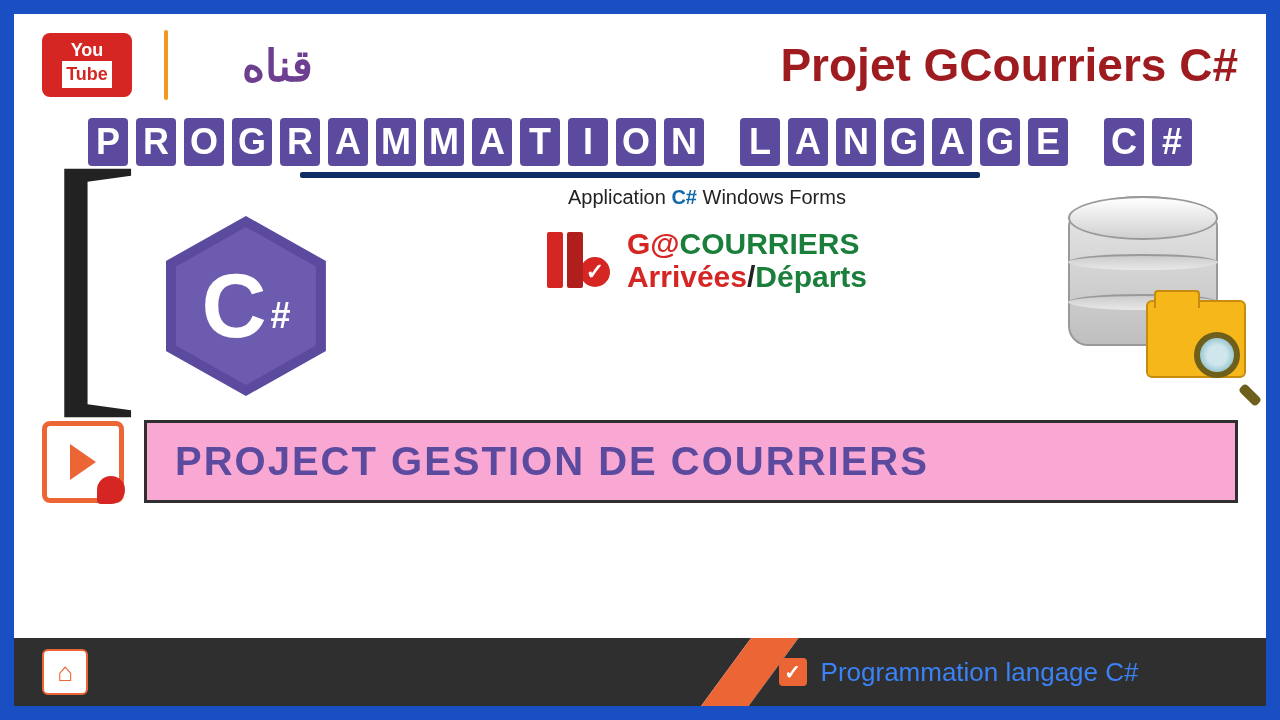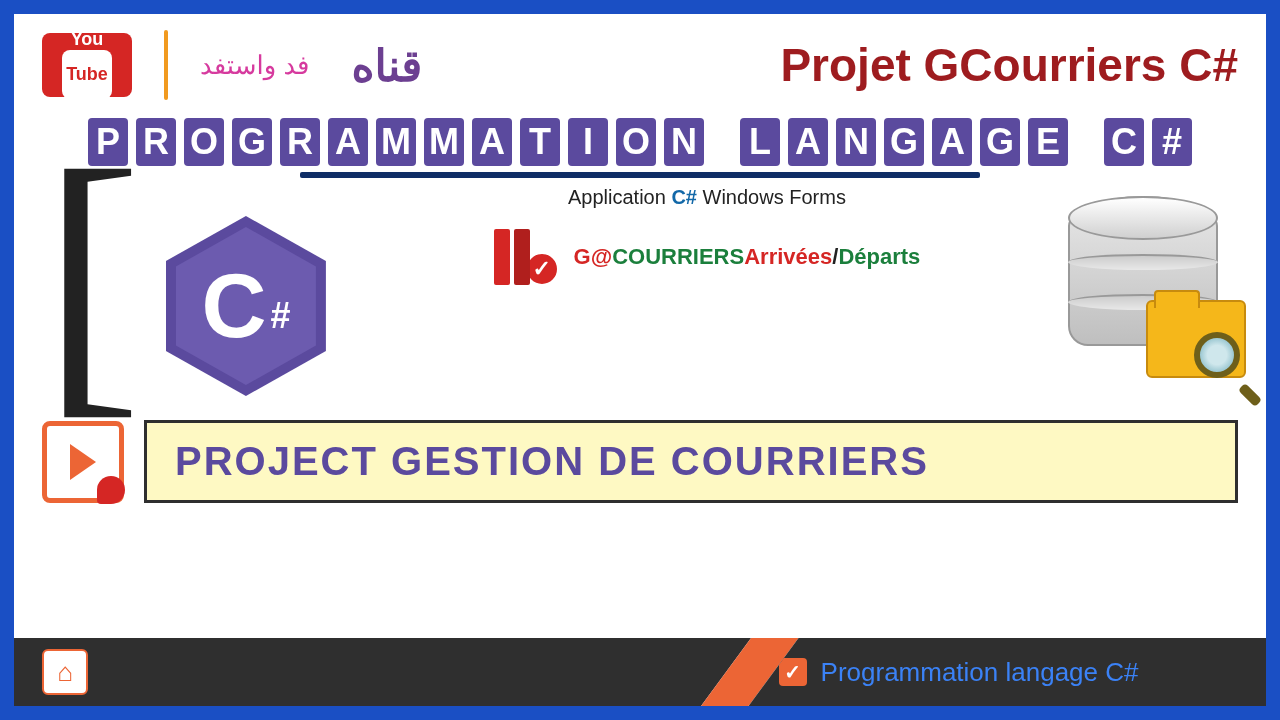"Tube" .yt .t { border-radius: 8px -> 0; padding: 16px 4px -> 5px 4px }
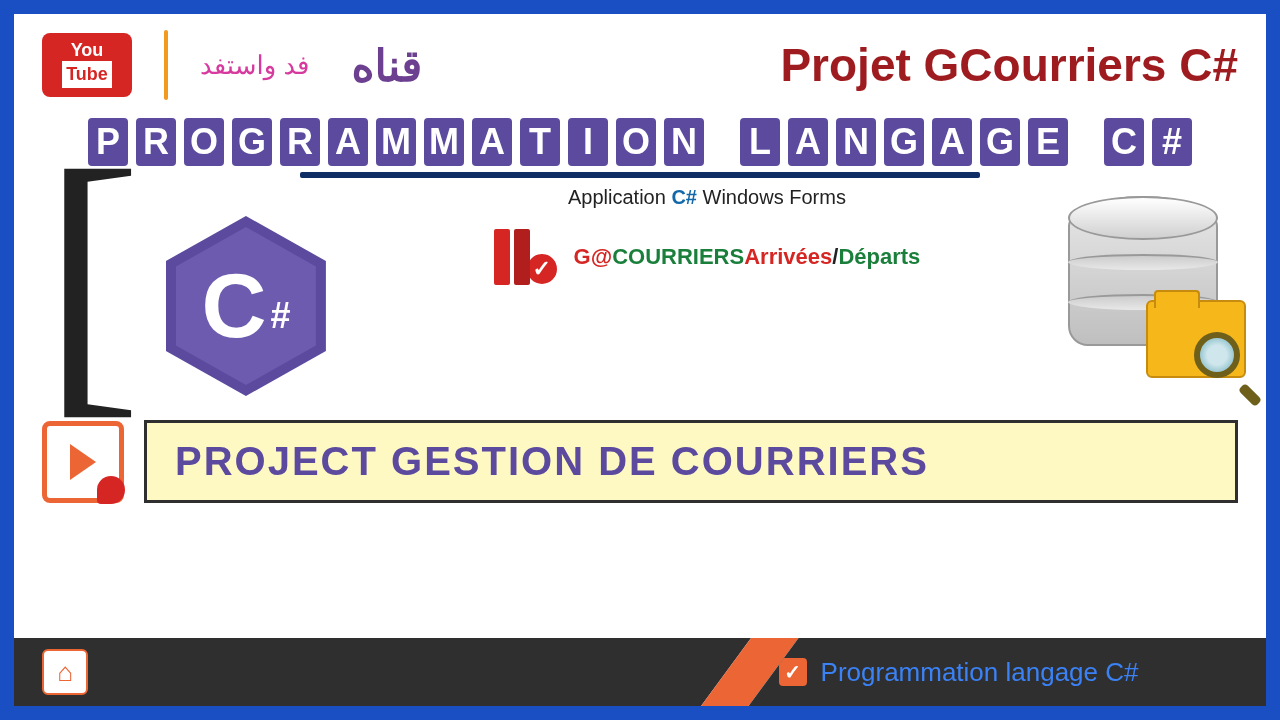"فد واستفد" span.ar { html: <span>فد واستفد</span> -> none }
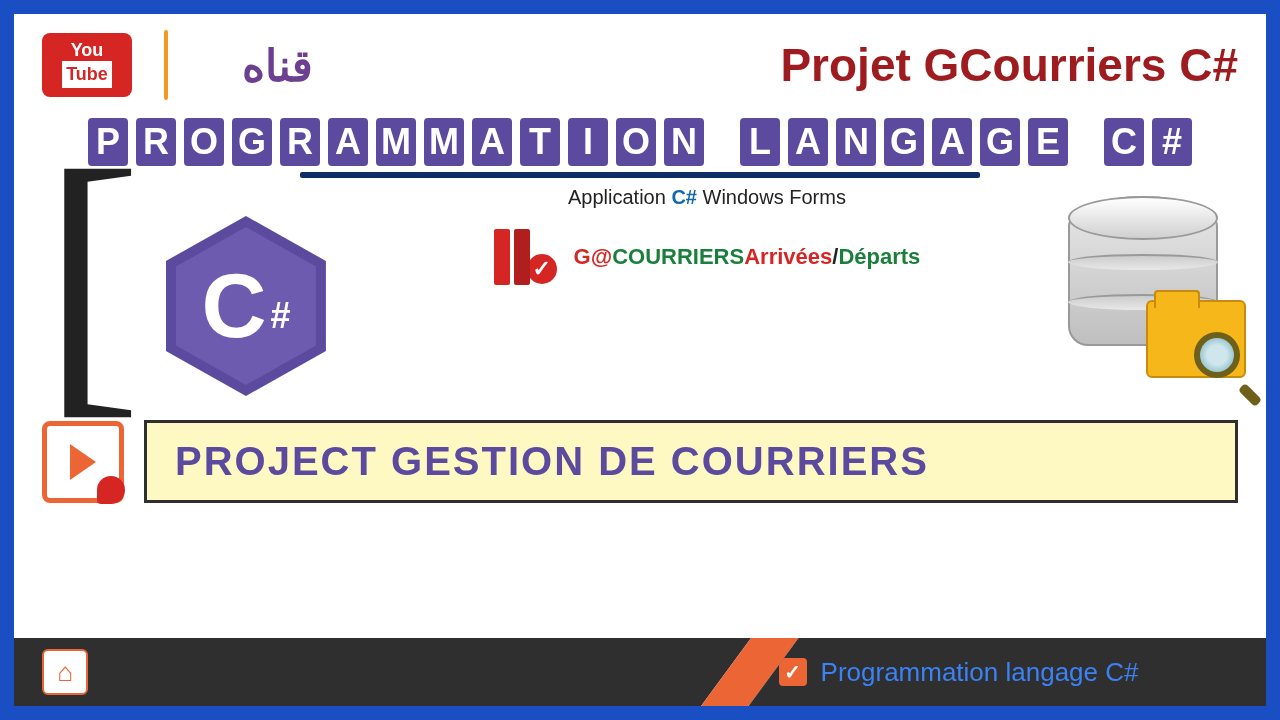"G@COURRIERS" .gc-text { flex-direction: row -> column; font-size: 22px -> 30px }
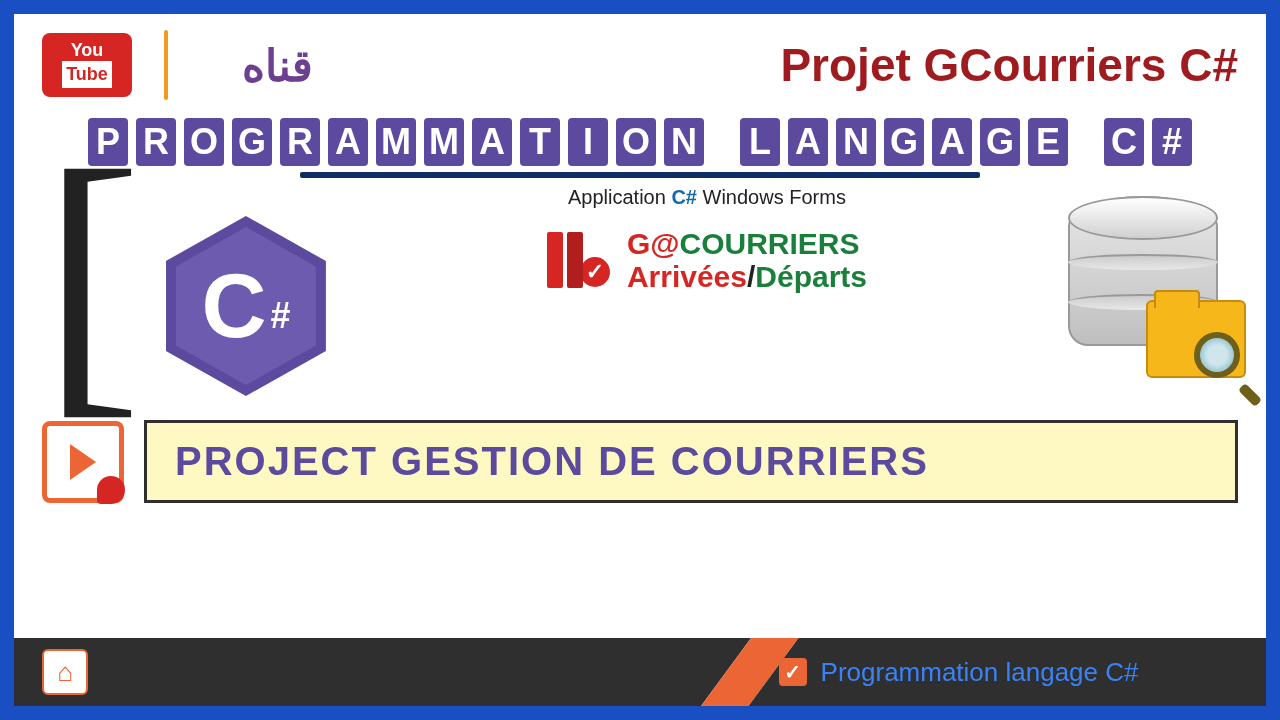"PROJECT GESTION DE COURRIERS" .banner { background: #fef9c3 -> #f9a8d4 }
